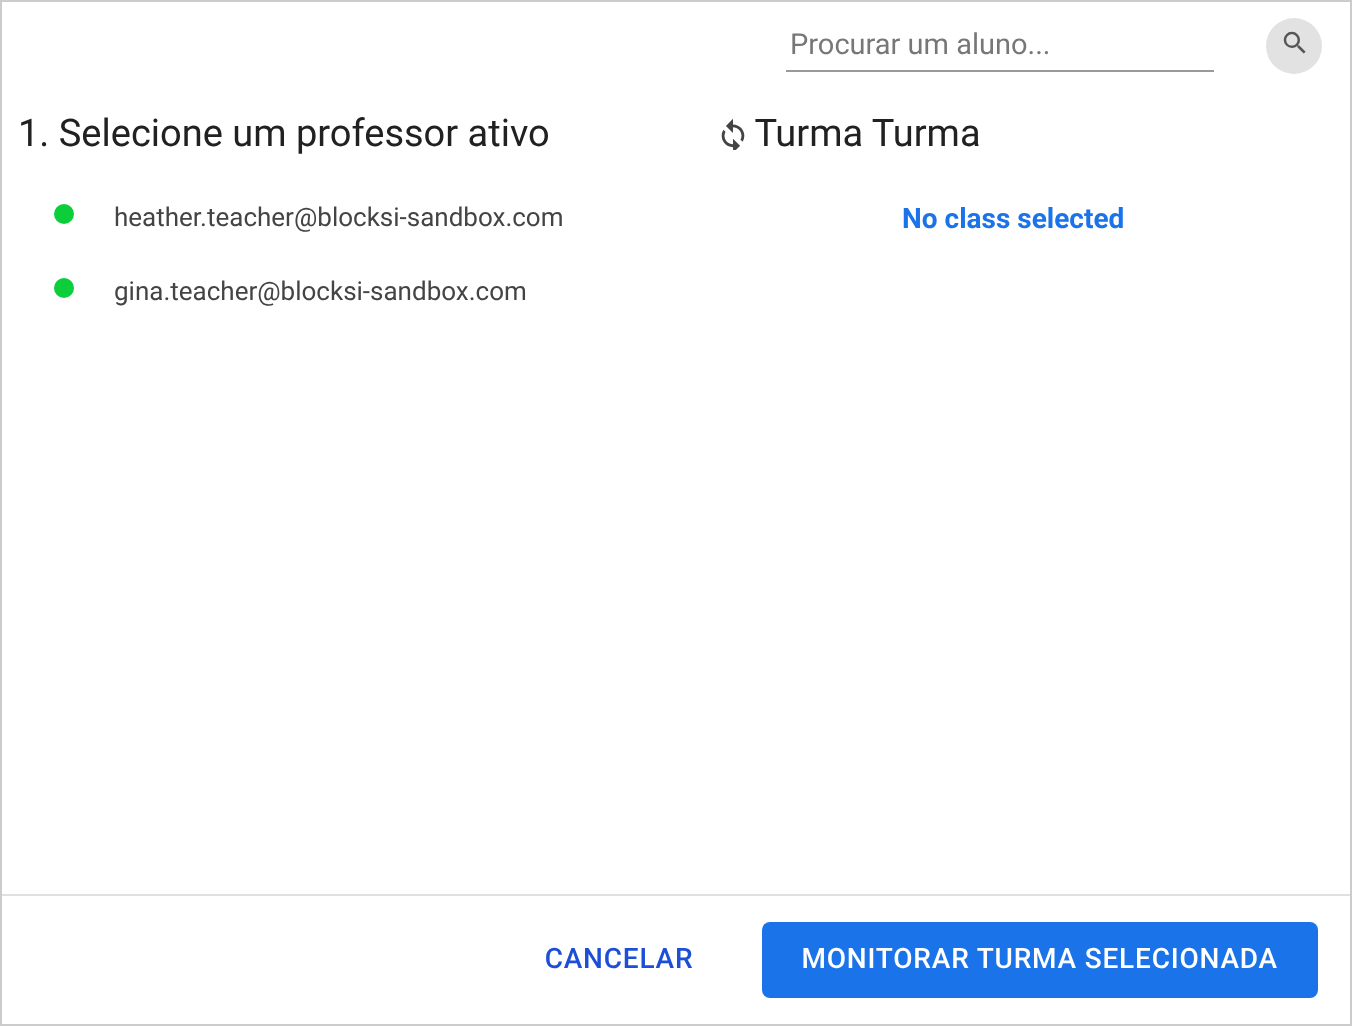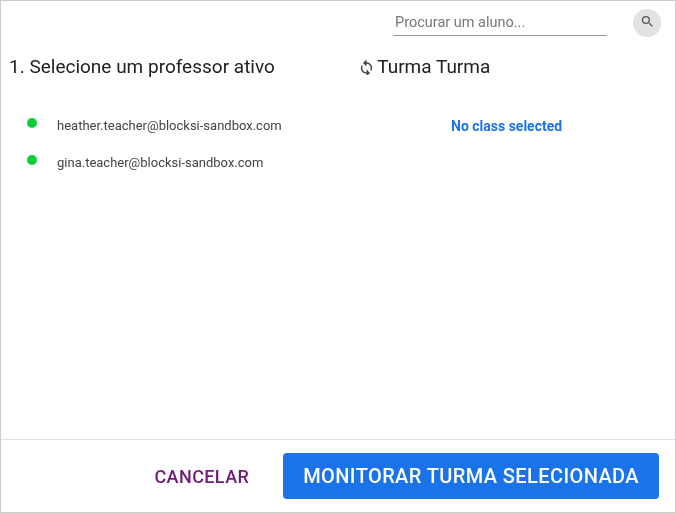"1. Selecione um professor ativo" .section-title { margin-bottom: 40px -> 24px }
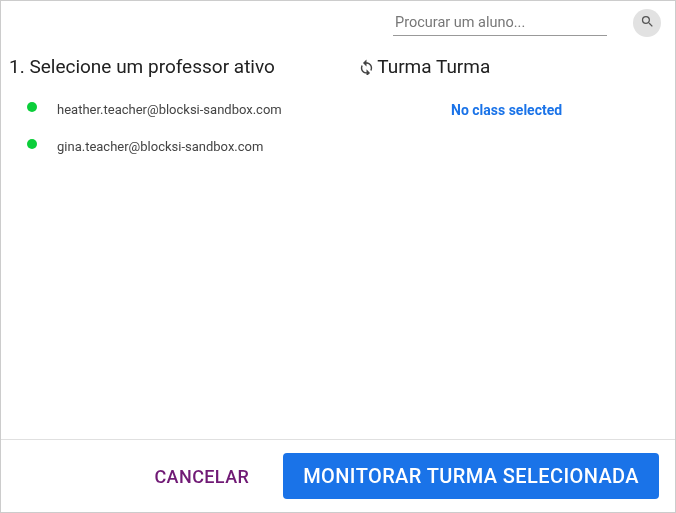"CANCELAR" .btn-cancel { color: #701a75 -> #1d4ed8; font-size: 18px -> 14px }
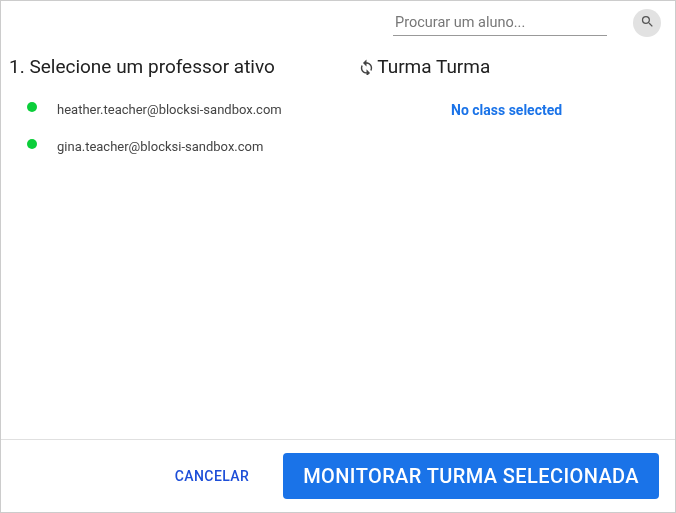"MONITORAR TURMA SELECIONADA" .btn-monitor { font-size: 20px -> 14px }
